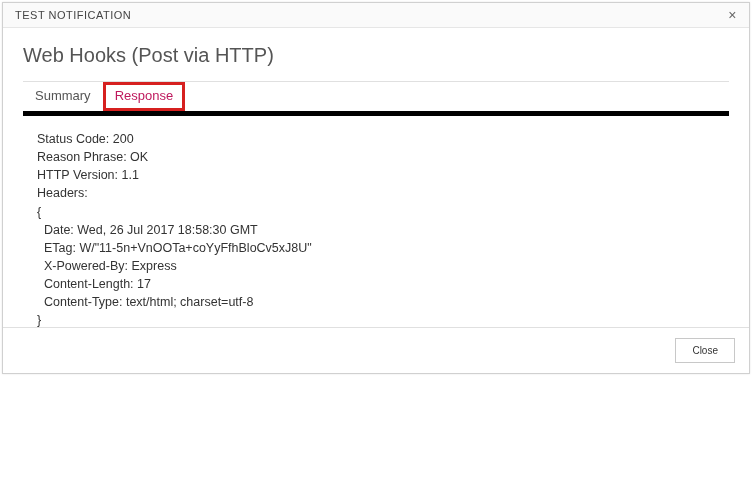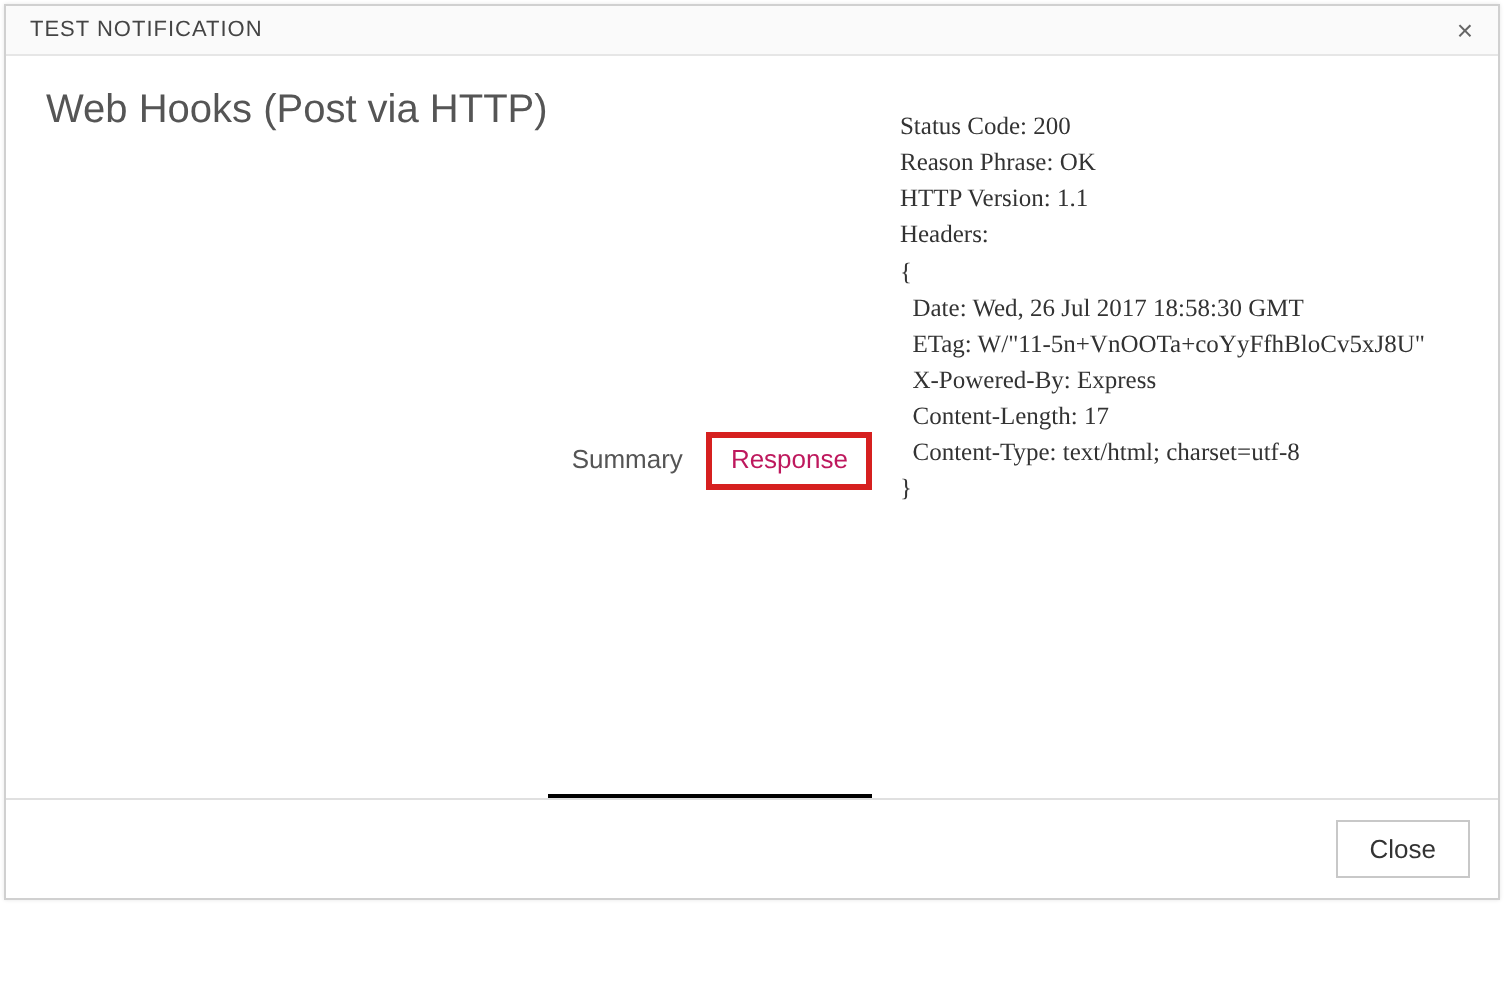"TEST NOTIFICATION" .dialog { height: 448px -> 372px }
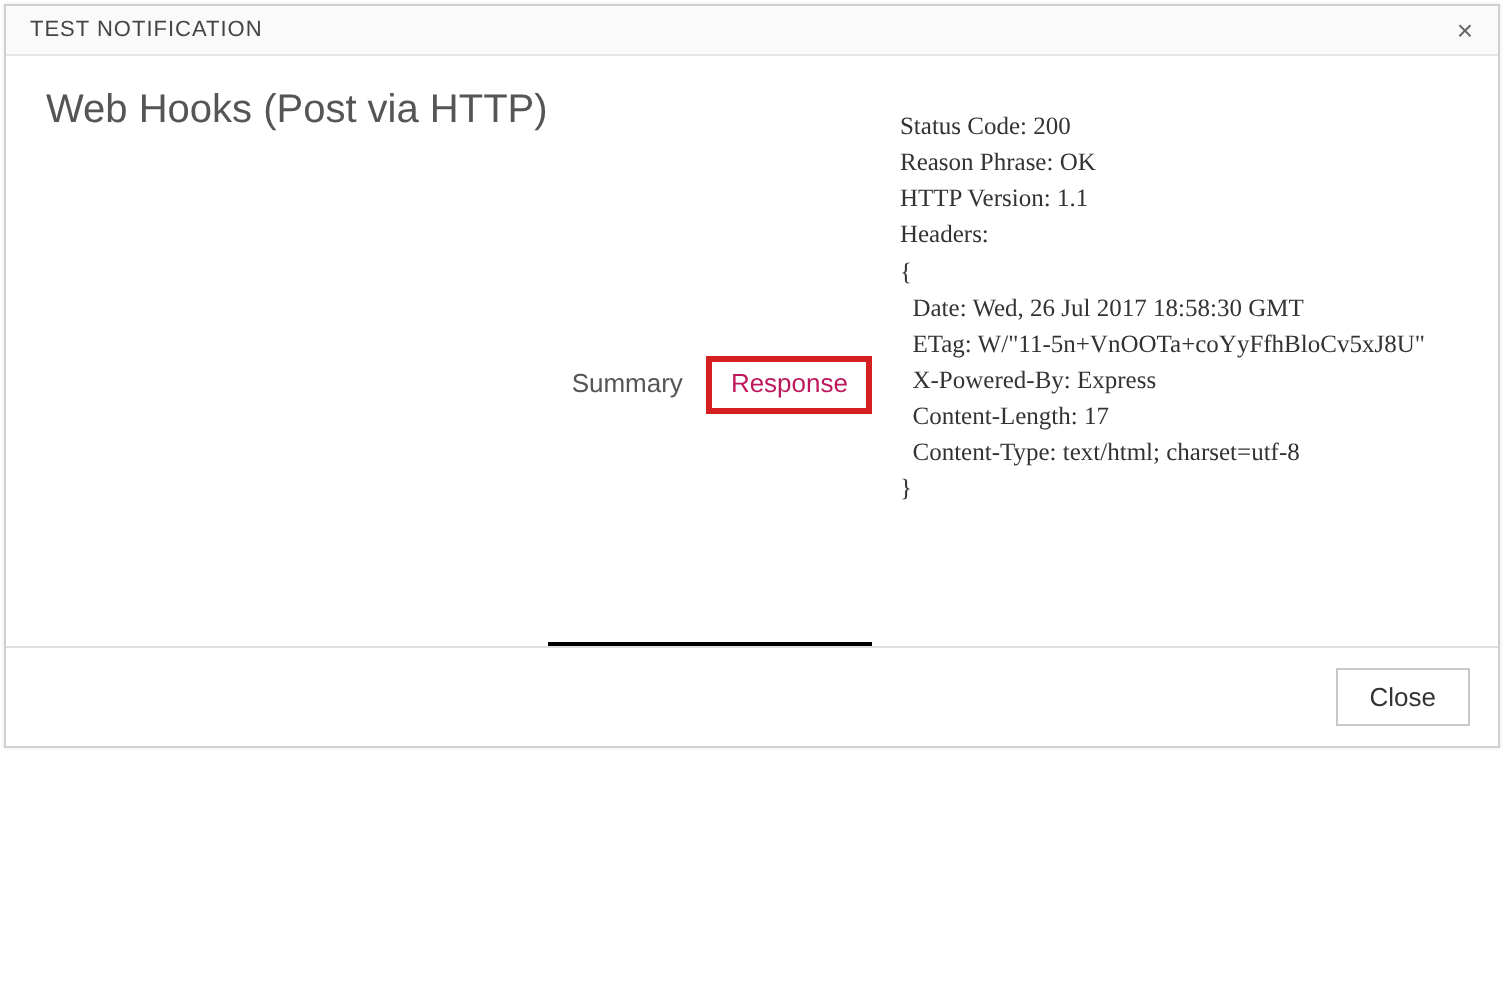"Web Hooks (Post via HTTP)" .content { flex-direction: row -> column }
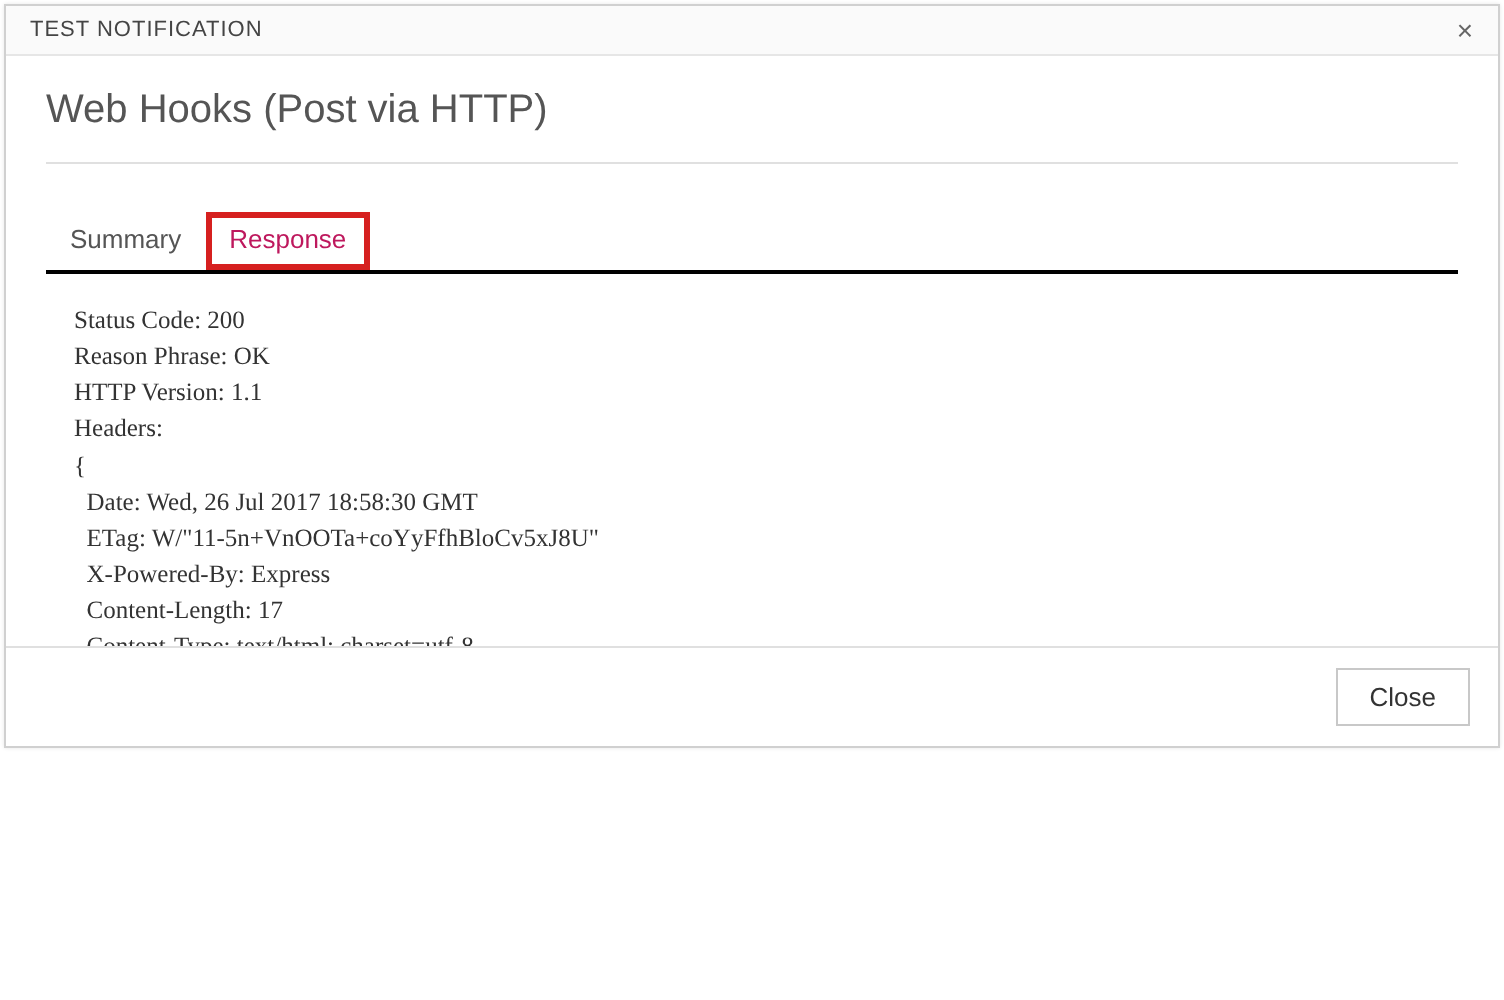"Summary" .tabs { border-bottom: 2px solid #000000 -> 5px solid #000000; margin-top: 24px -> 0 }
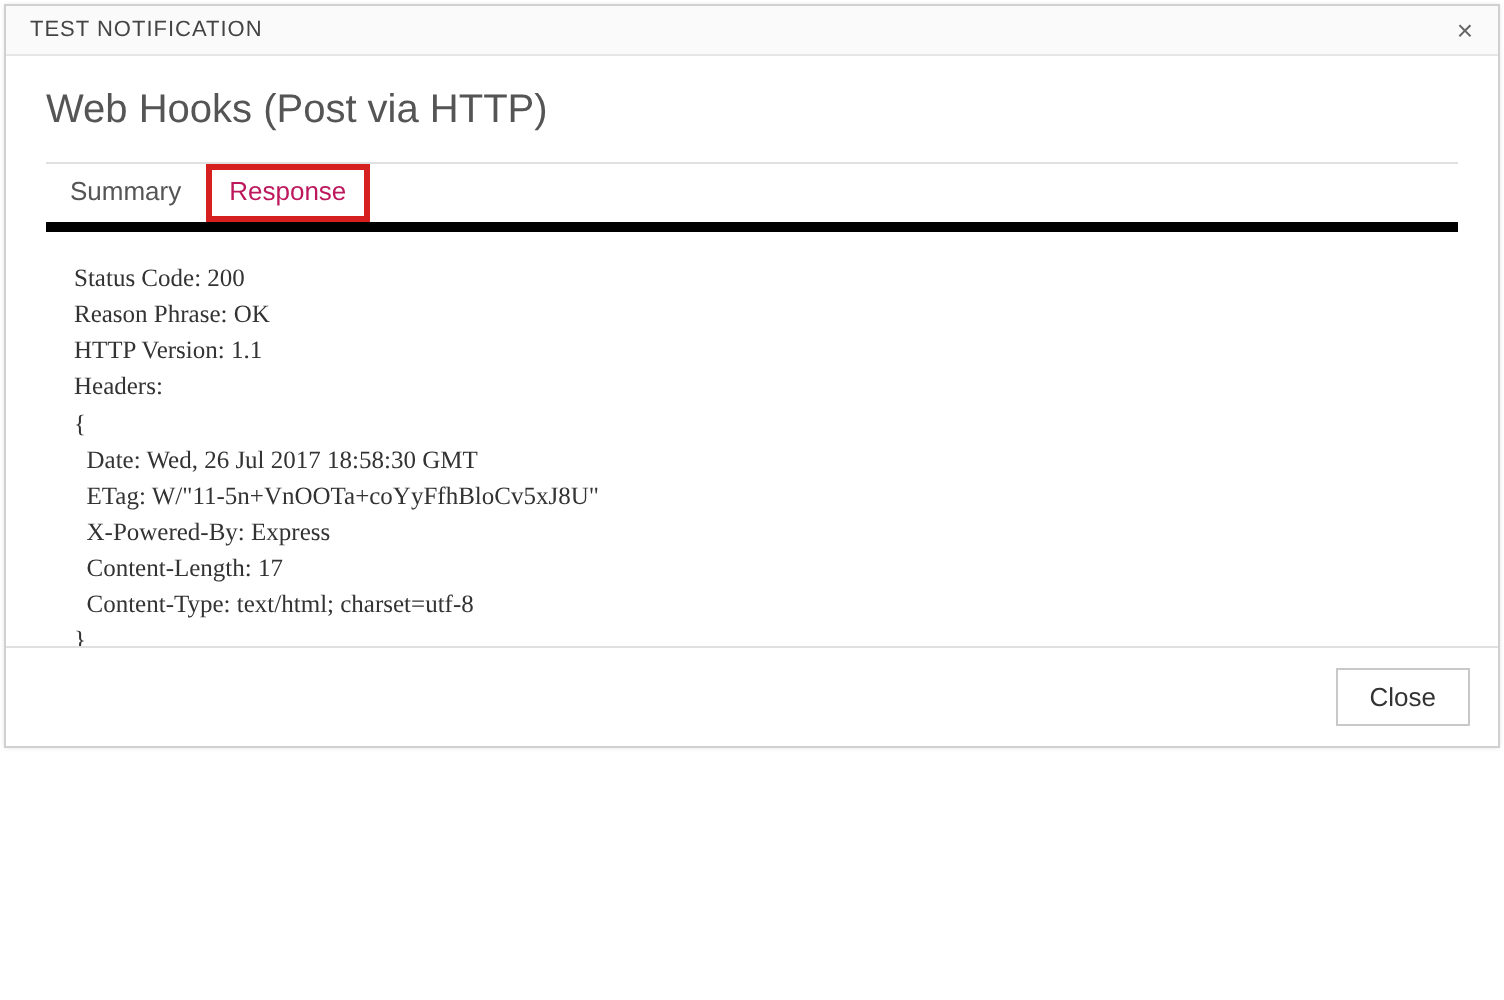"Status Code: 200" .output { font-family: Liberation Serif, serif -> Liberation Sans, sans-serif }
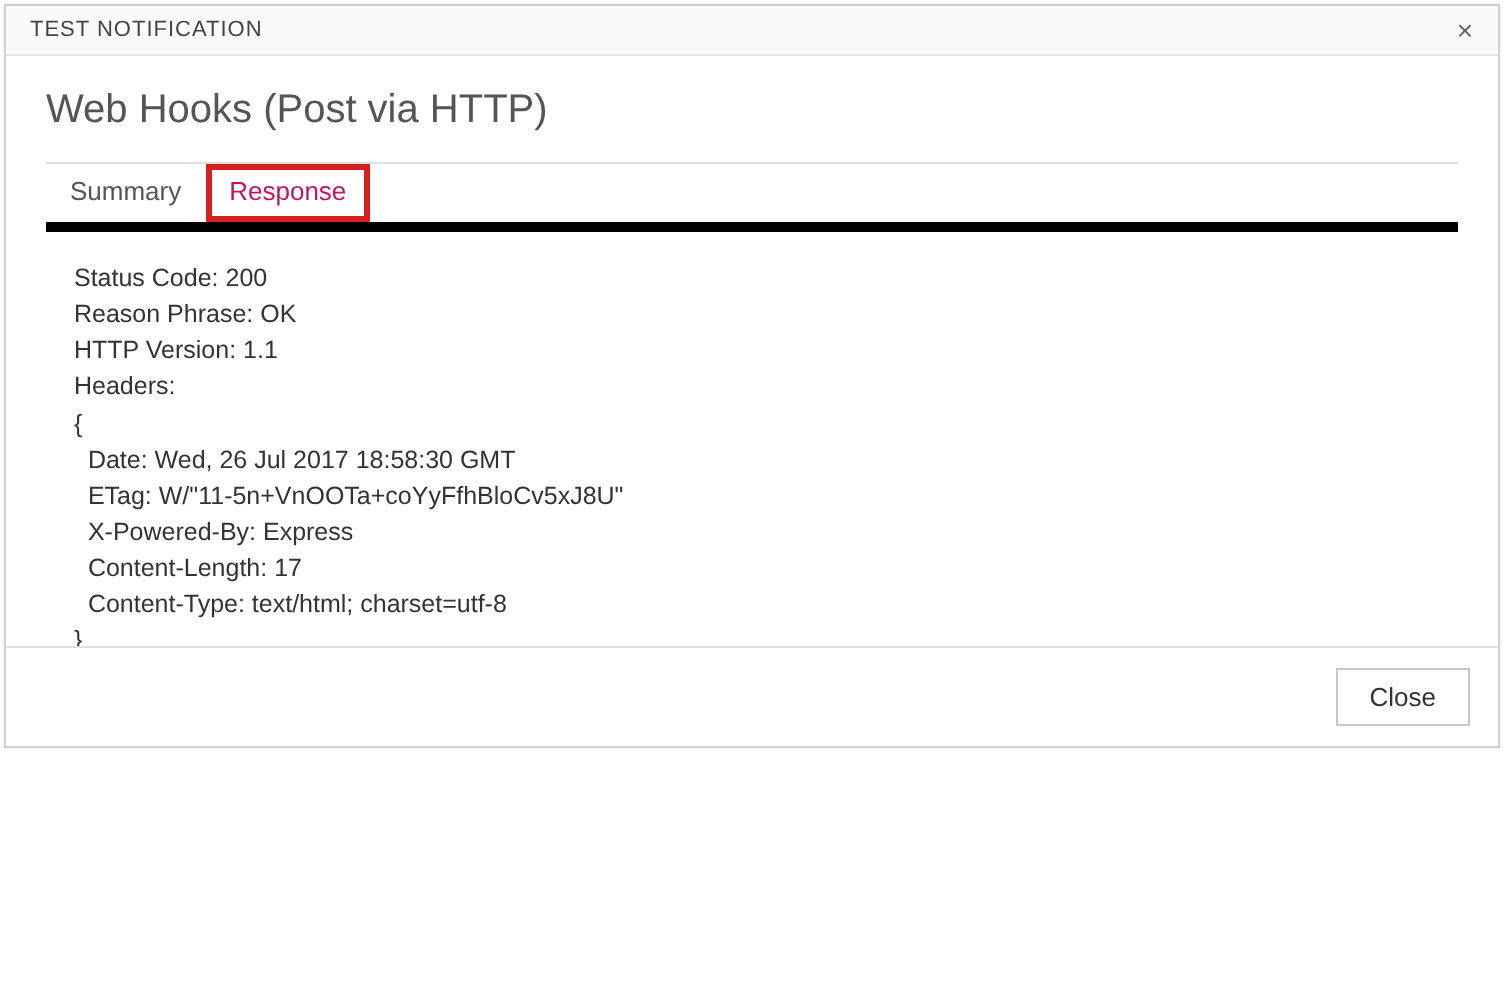"Close" .btn { font-size: 13px -> 10px }
